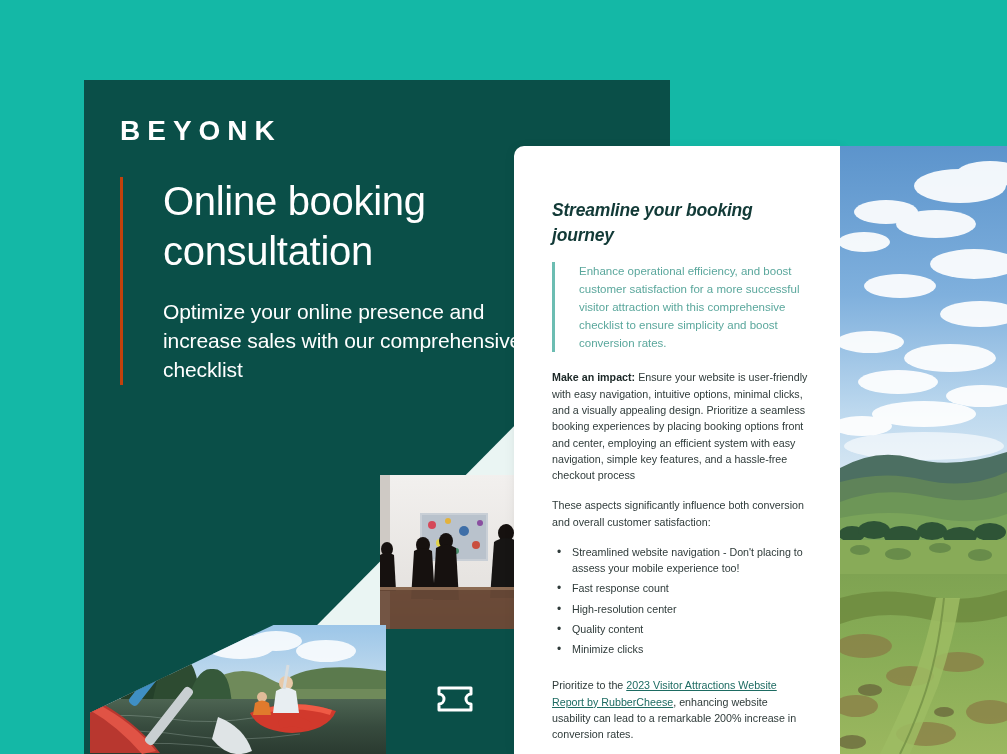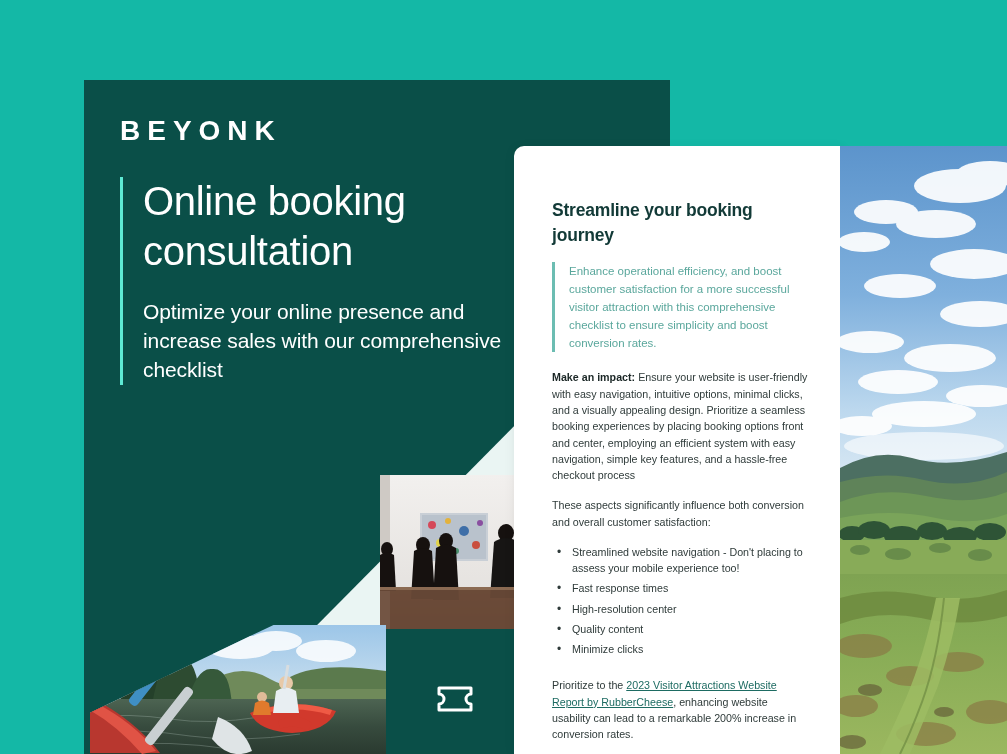"Online booking consultation" .headline-wrap { border-left: 3px solid #5eead4 -> 3px solid #c2410c; padding-left: 20px -> 40px }
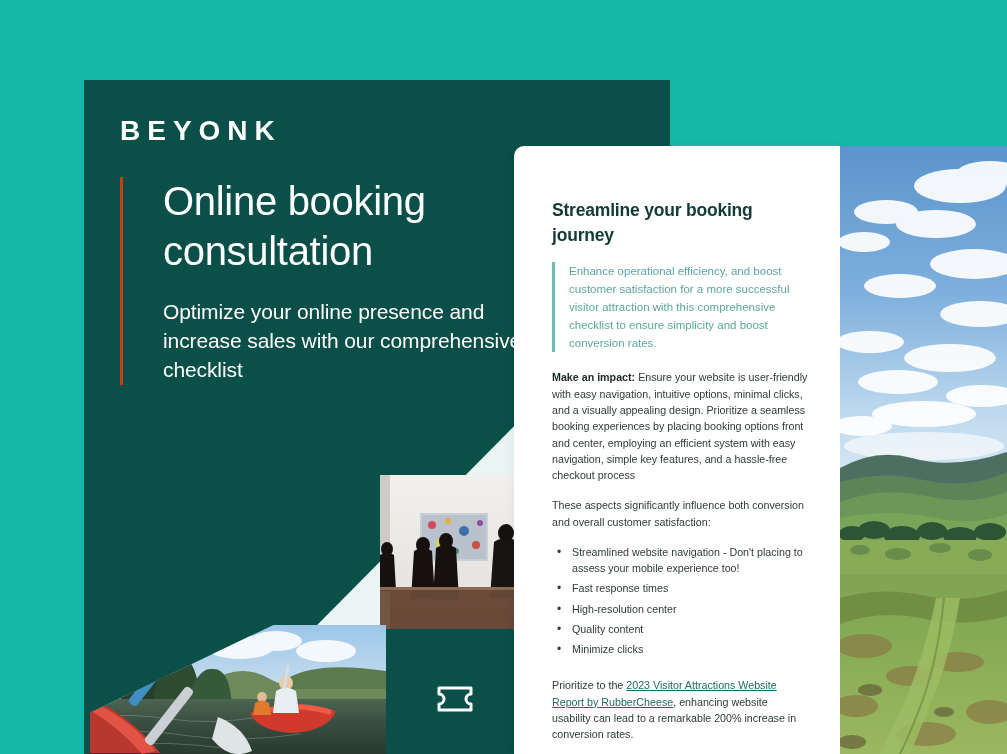"Streamline your booking journey" .card-title { font-style: none -> italic }
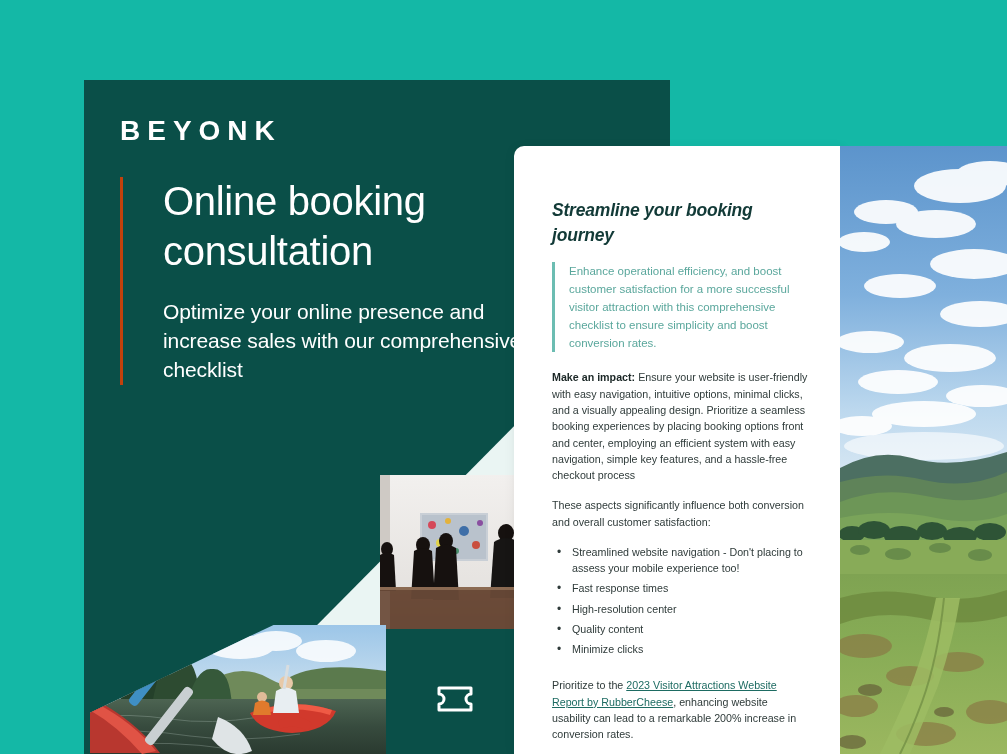"Enhance operational efficiency, and" .quote-block { padding-left: 14px -> 24px }
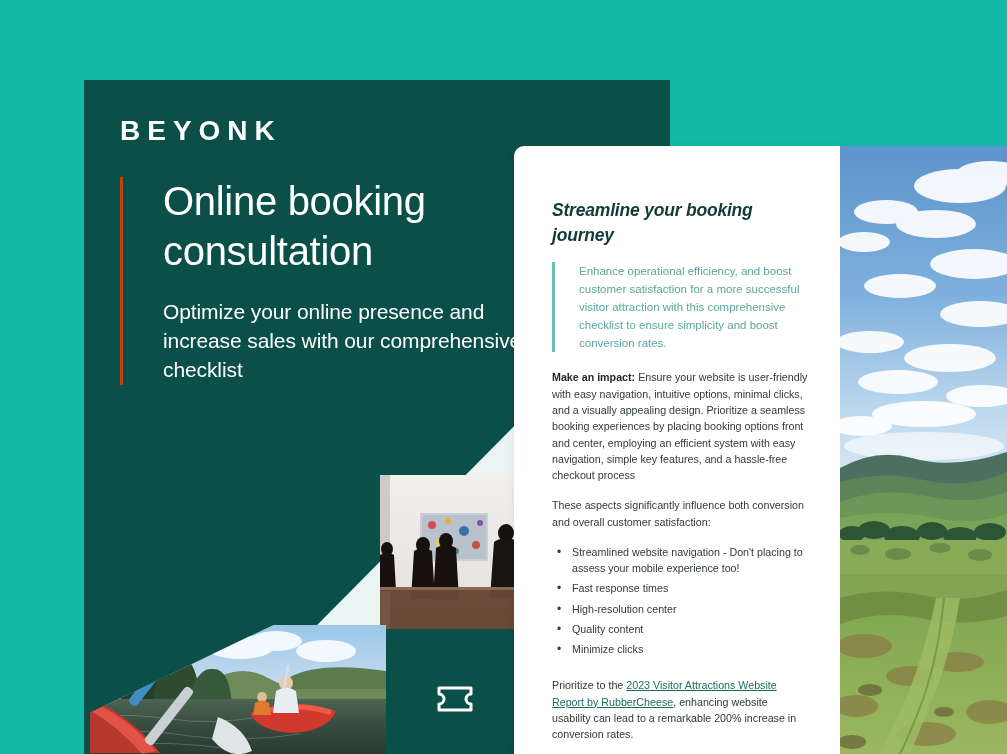"Fast response times" li { text: times -> count }
